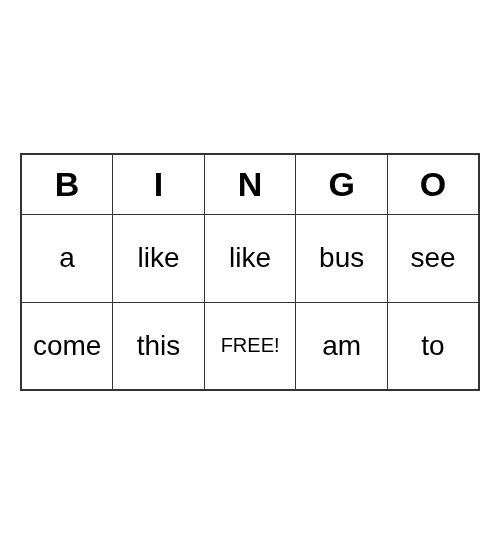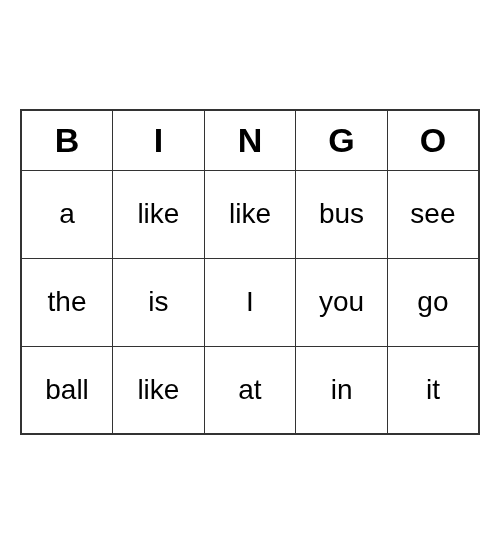"the" tr { html: <tr> <td>the</td> <td>is</td> <td>I</td> <td>you</td> <td>go</td> </tr> -> none }
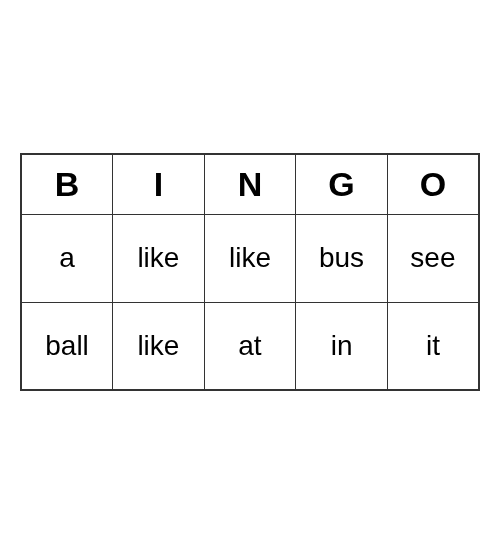"come" tr { html: none -> <tr> <td>come</td> <td>this</td> <td>FREE!</td> <td>am</td> <td>to</td> </tr> }
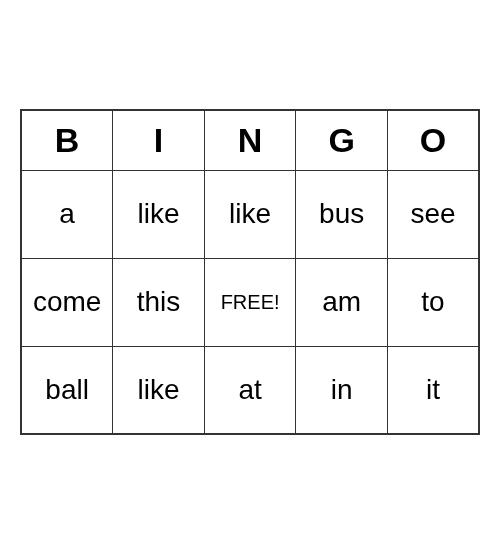"ball" tr { html: <tr> <td>ball</td> <td>like</td> <td>at</td> <td>in</td> <td>it</td> </tr> -> none }
